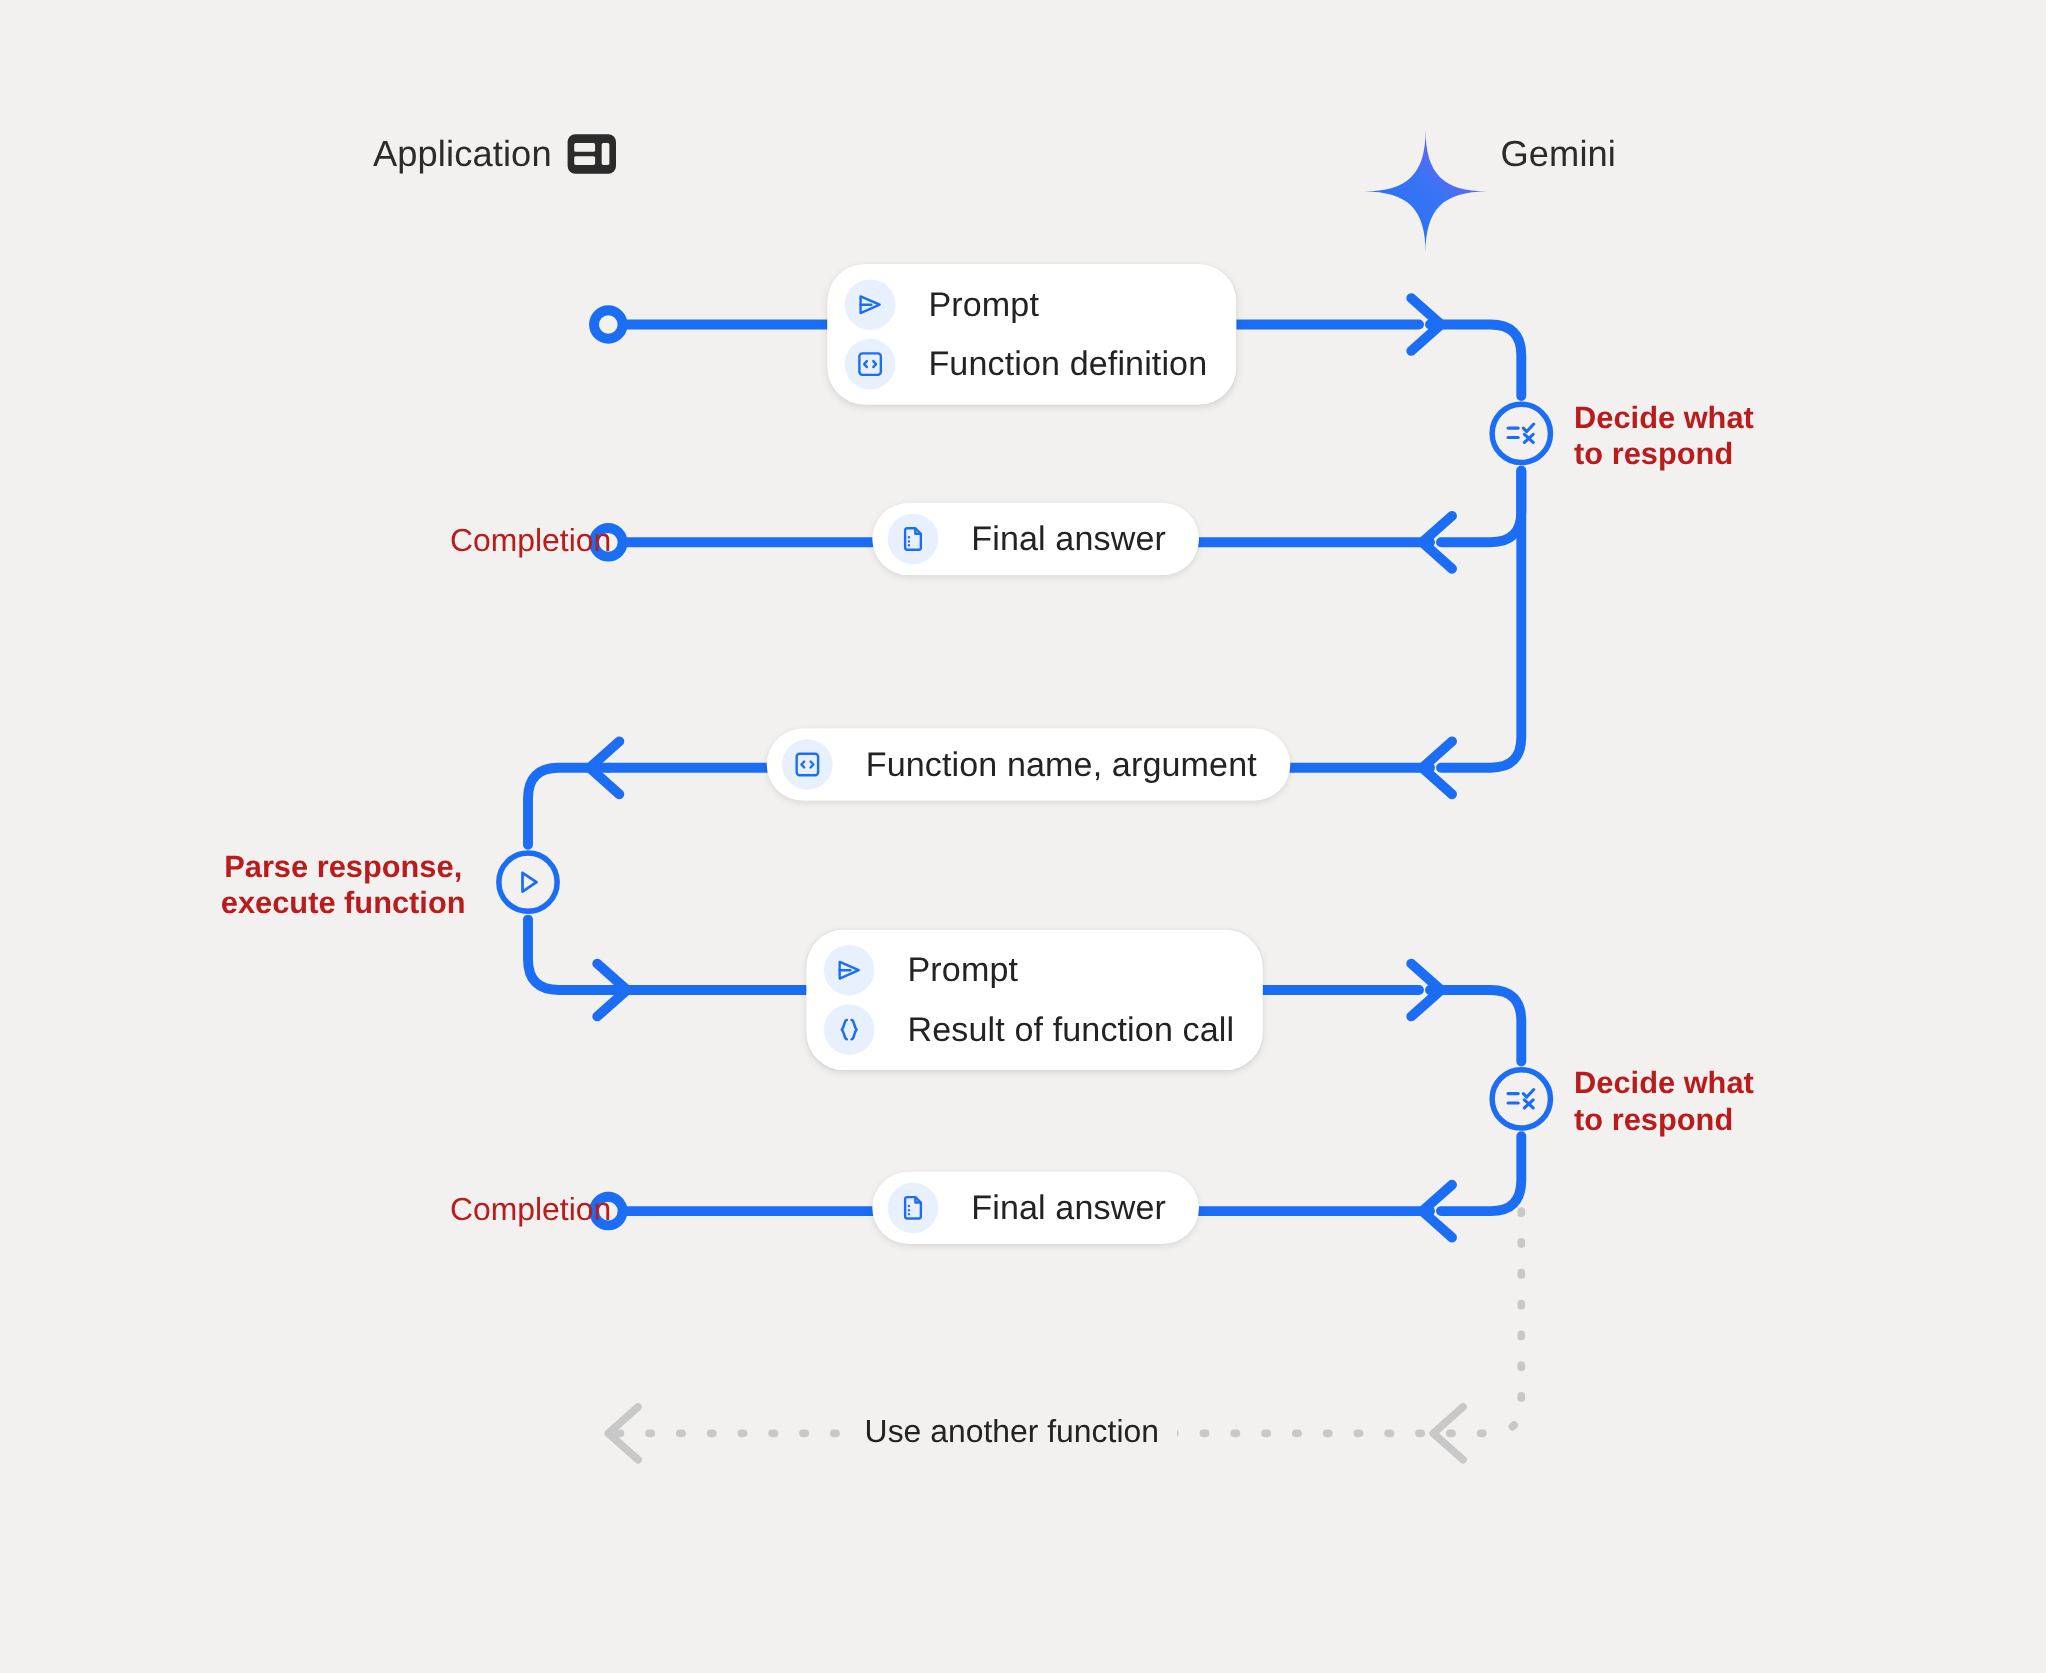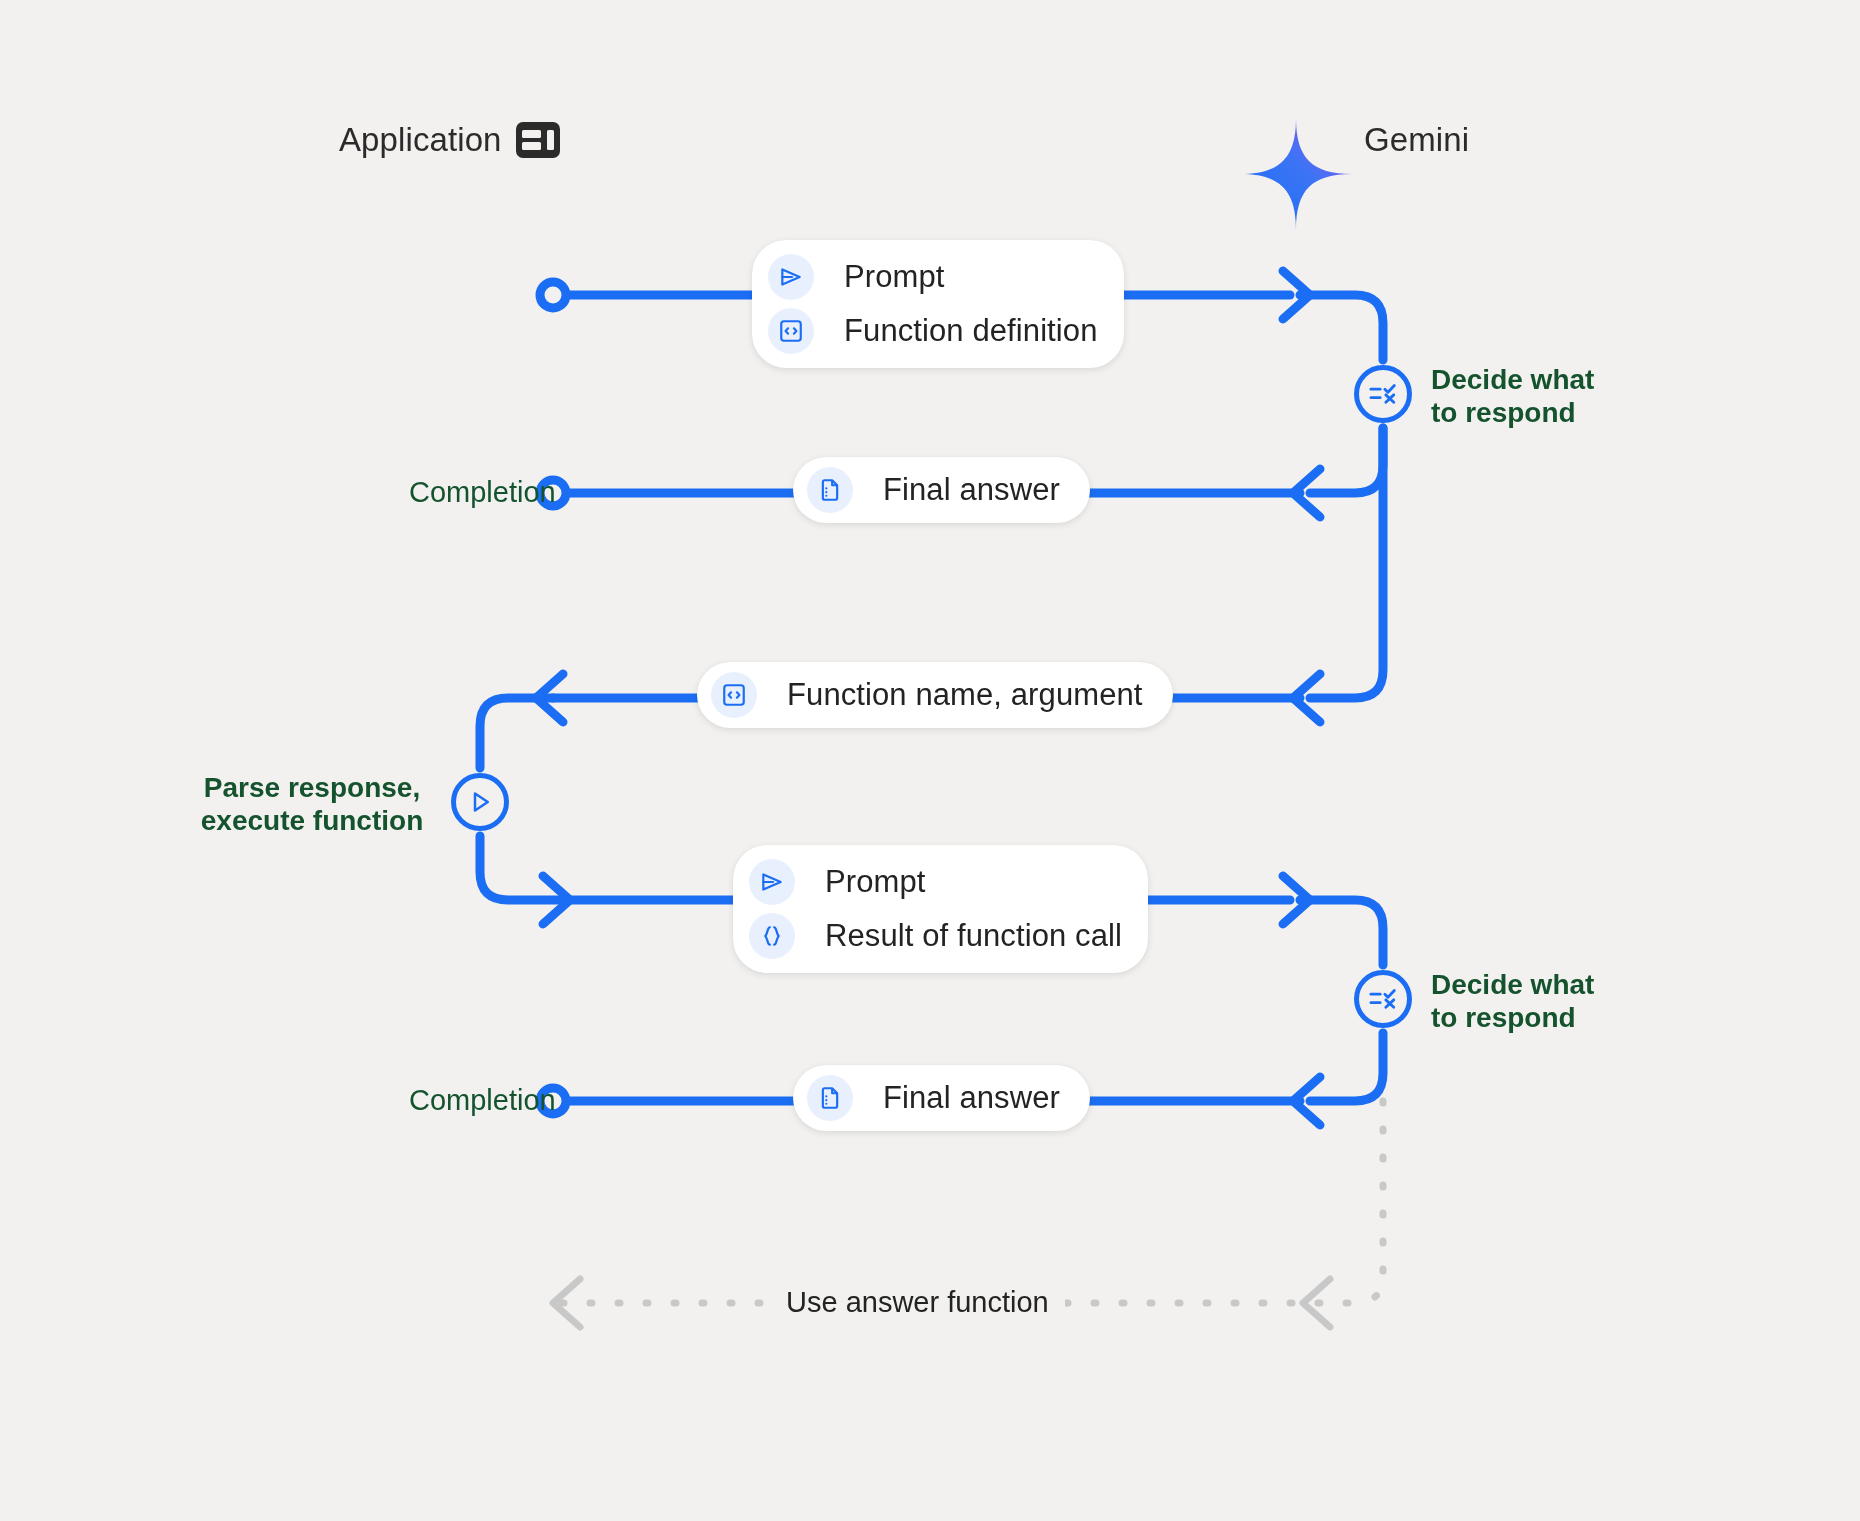"Decide what" .side-label { color: #14532d -> #b91c1c }
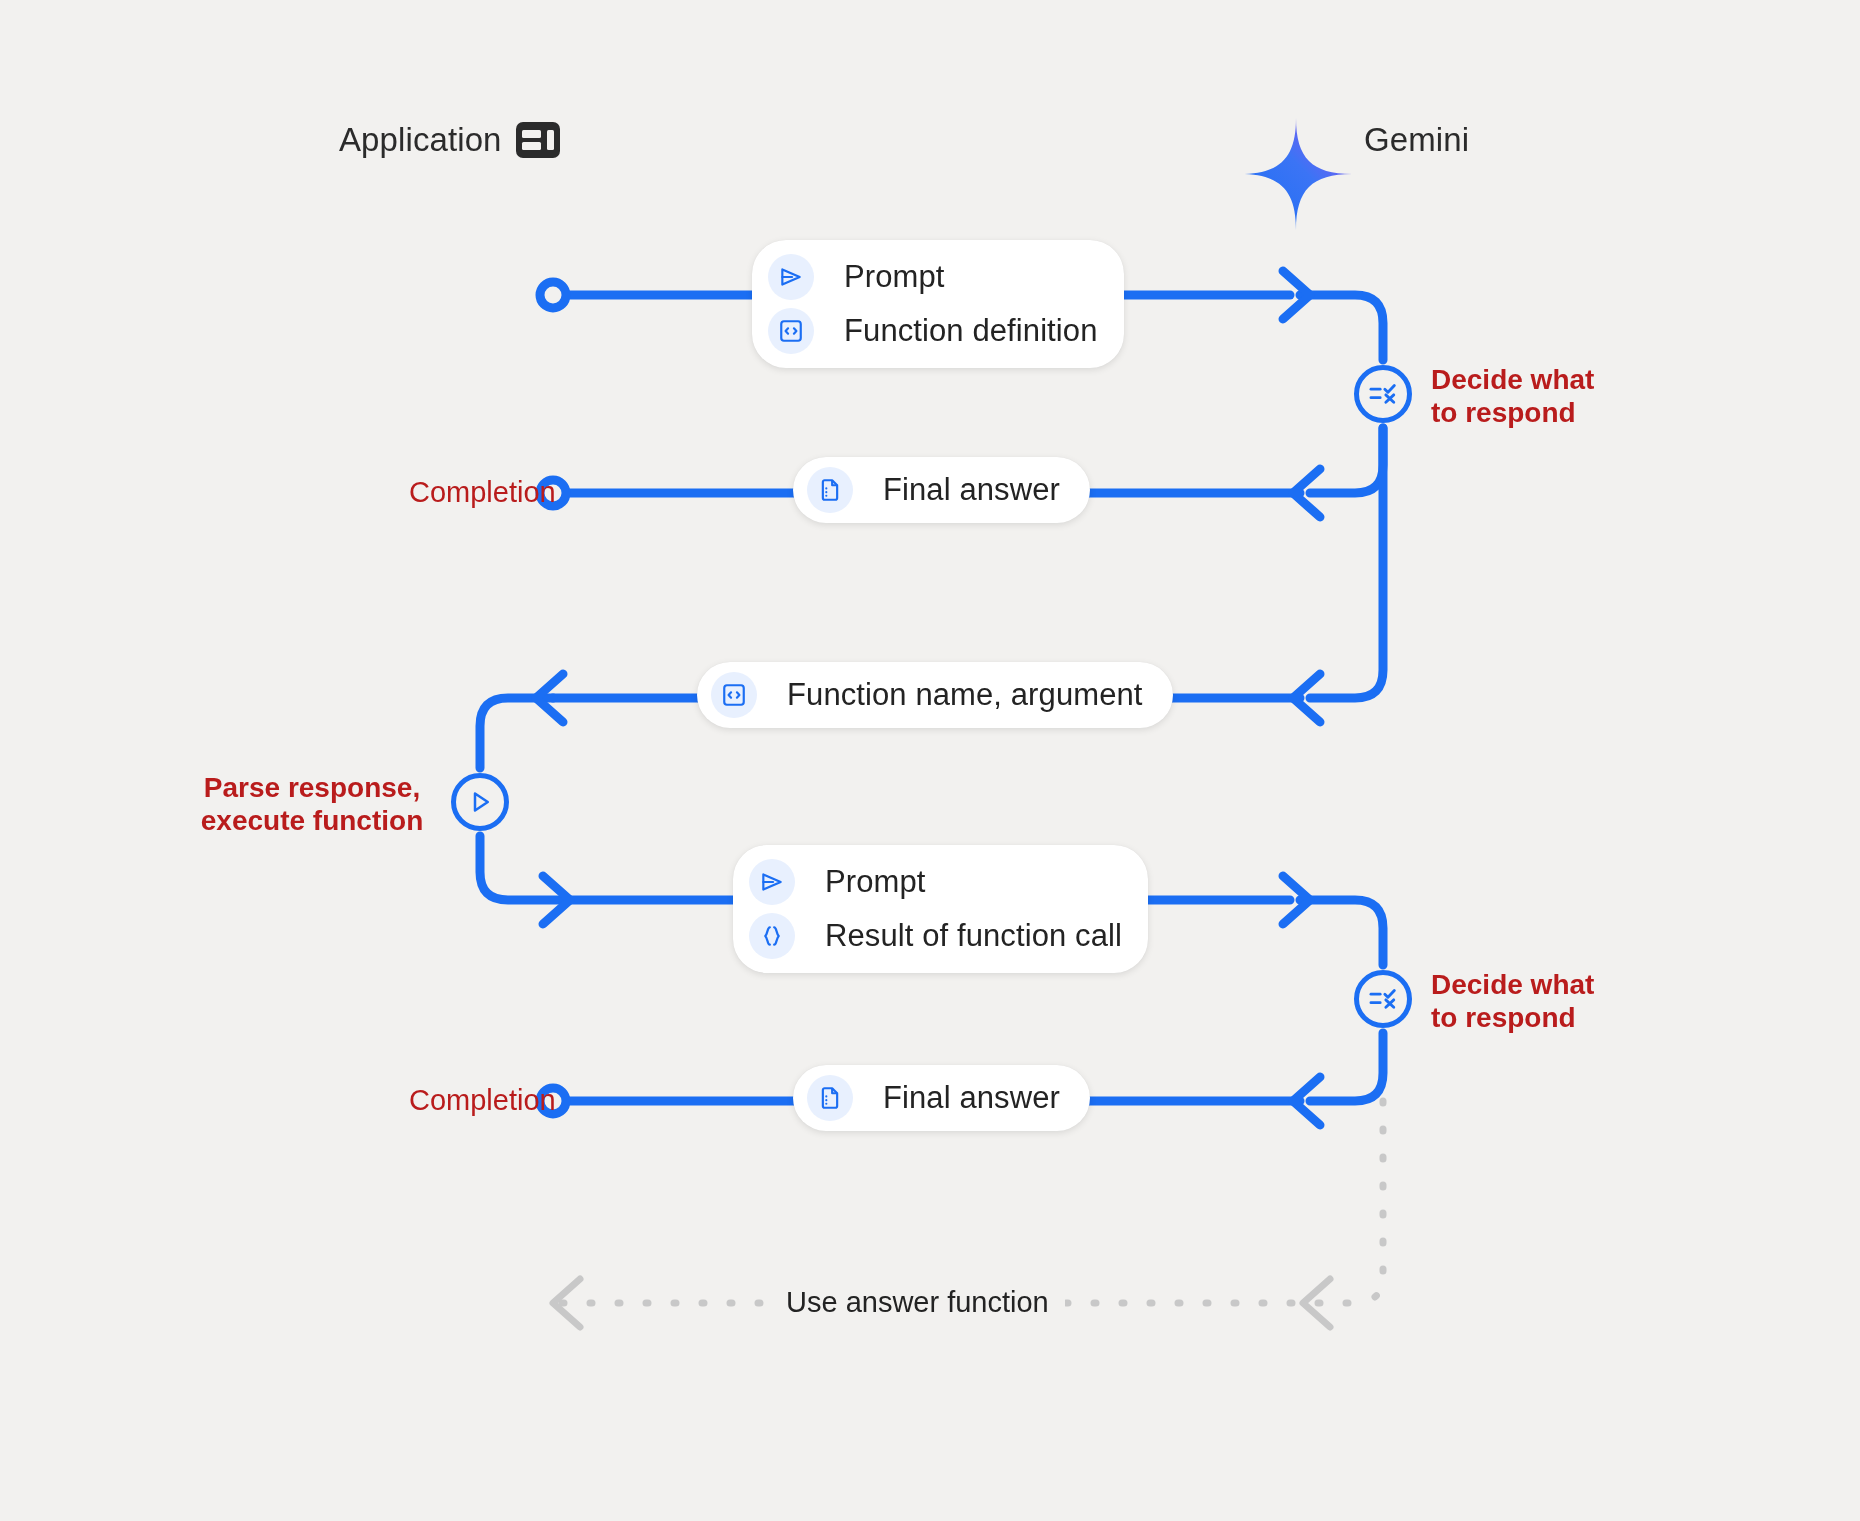"Use answer function" div.loop-label { text: answer -> another }
